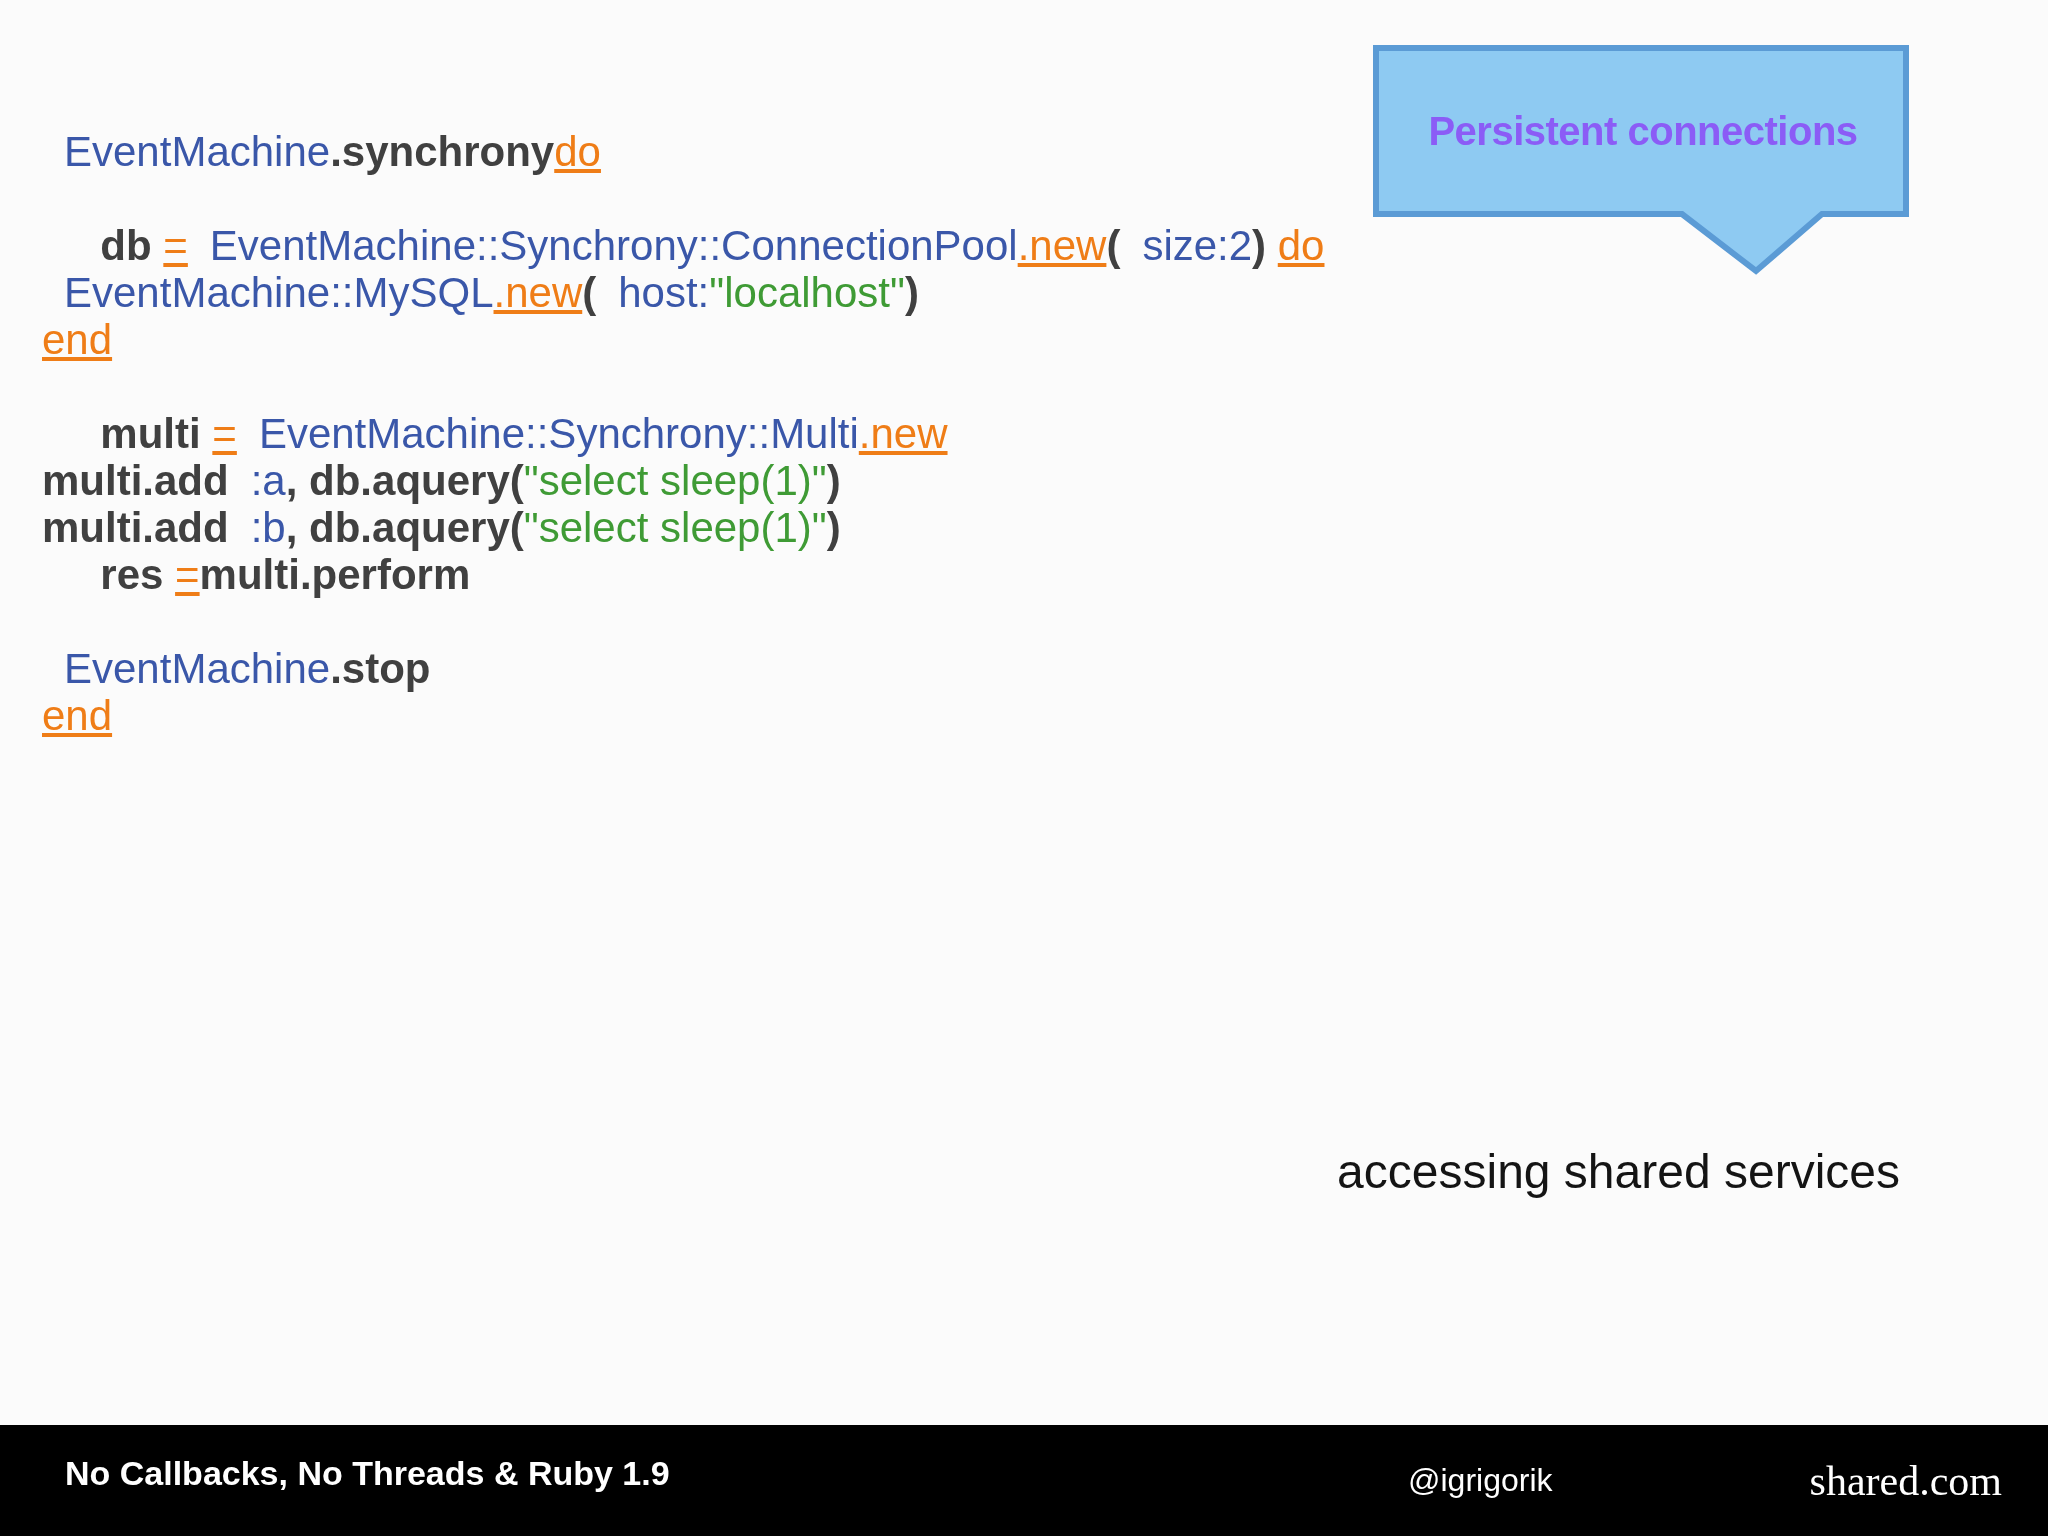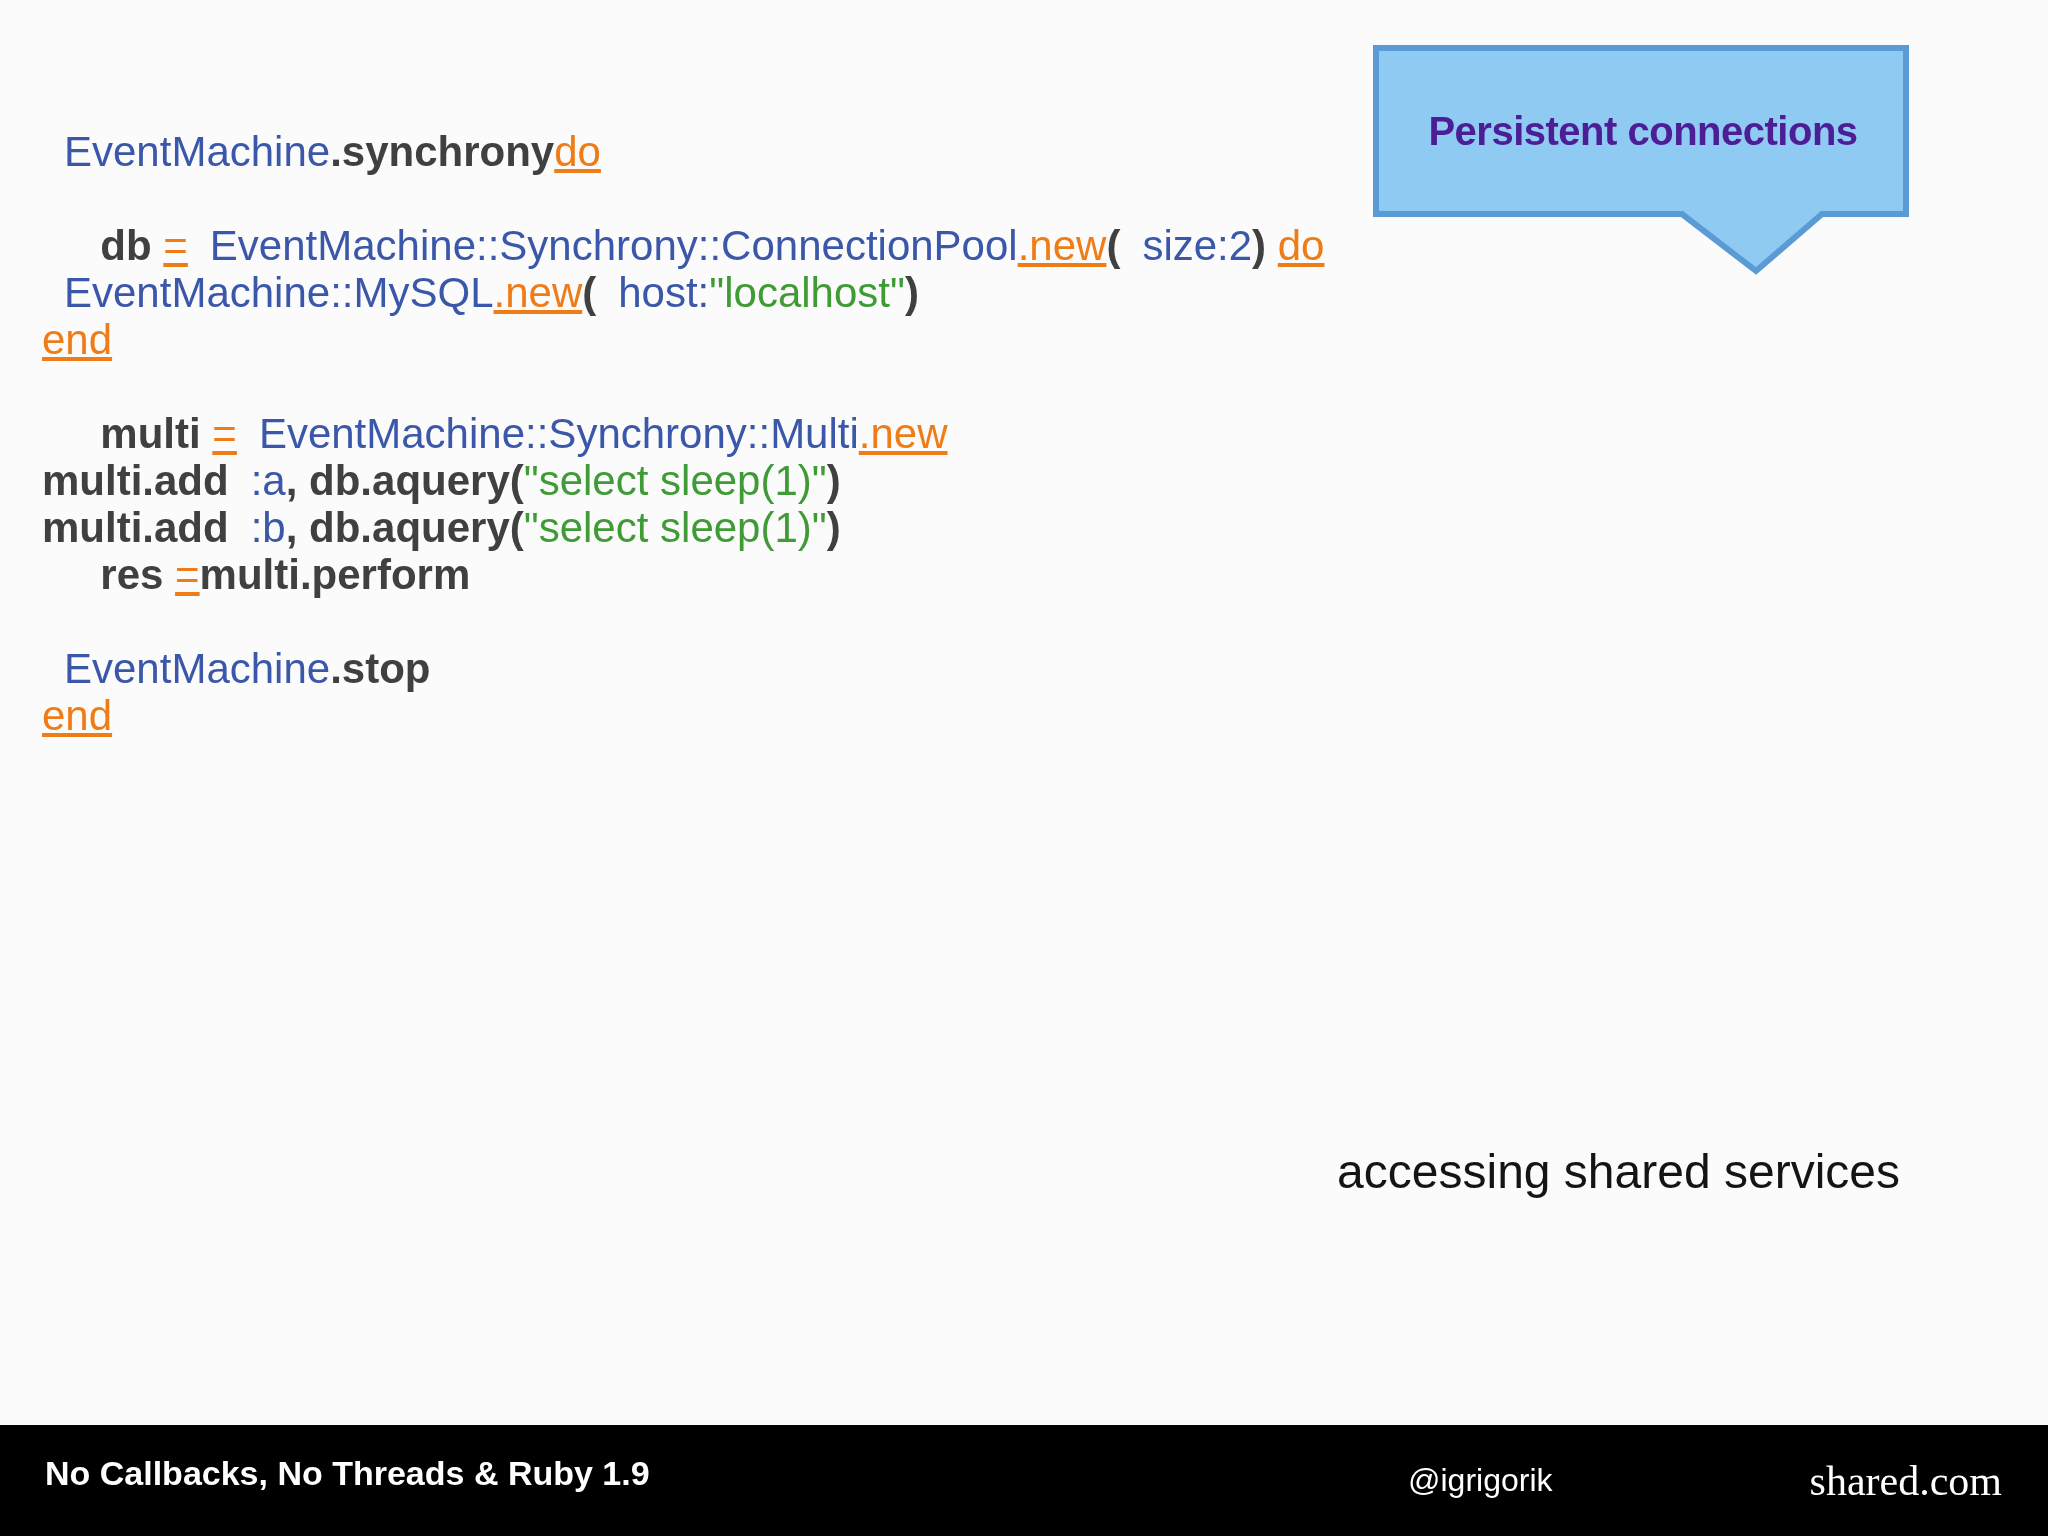"Persistent connections" .callout-label { color: #4c1d95 -> #8b5cf6 }
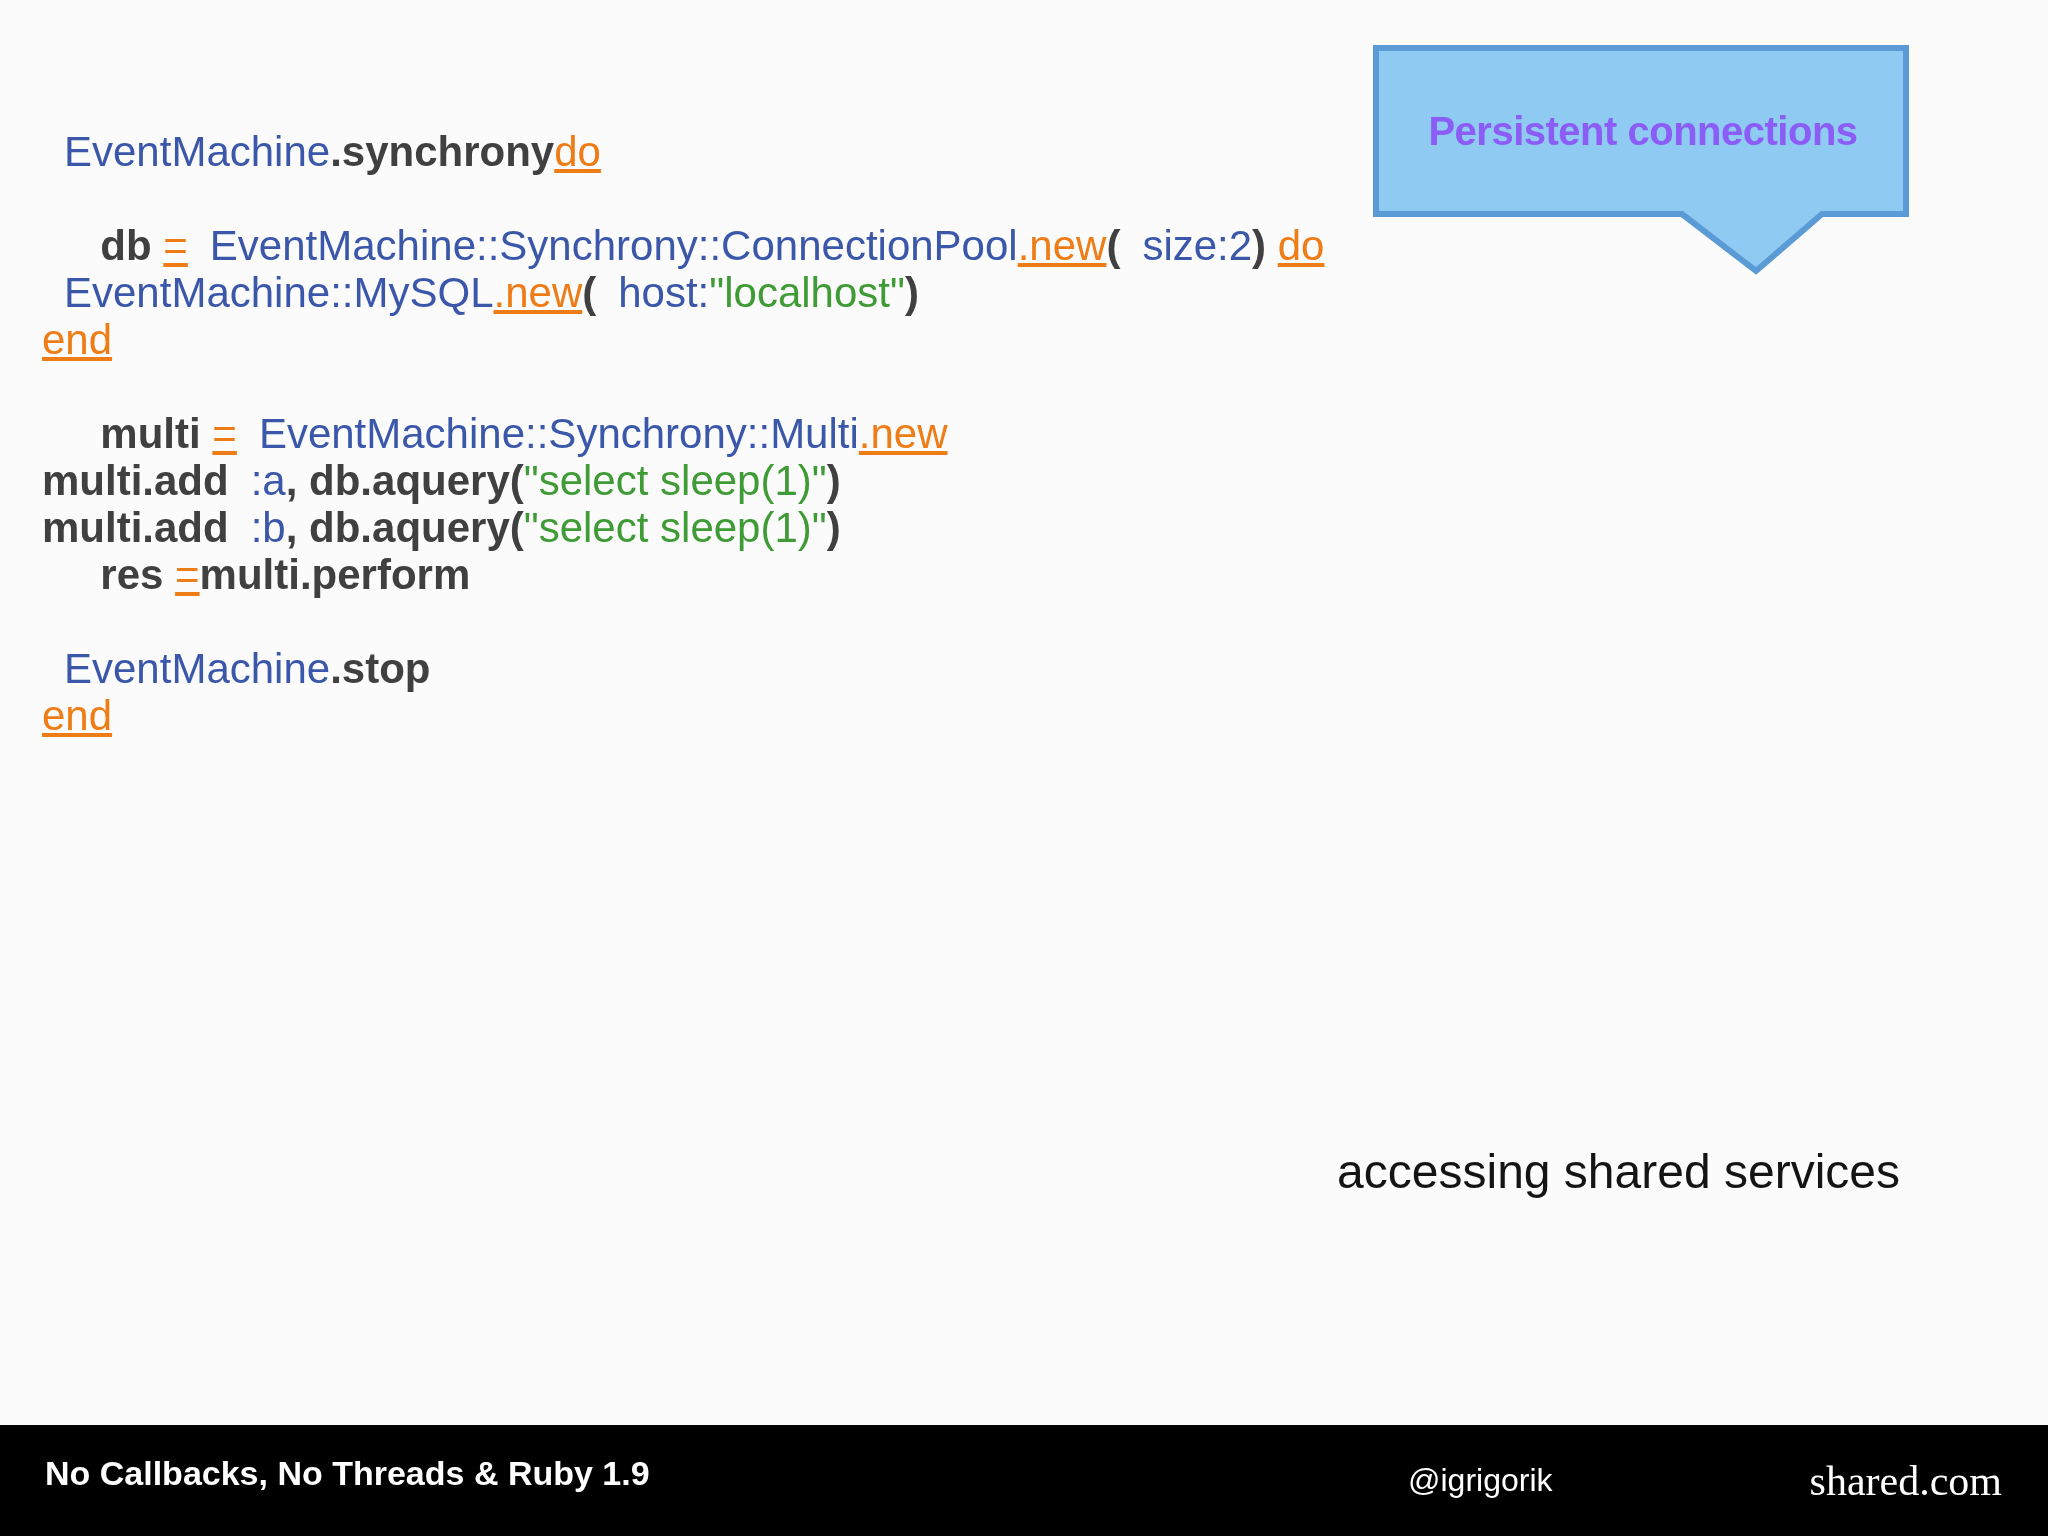"No Callbacks, No Threads &" .footer-left { left: 45px -> 65px }
